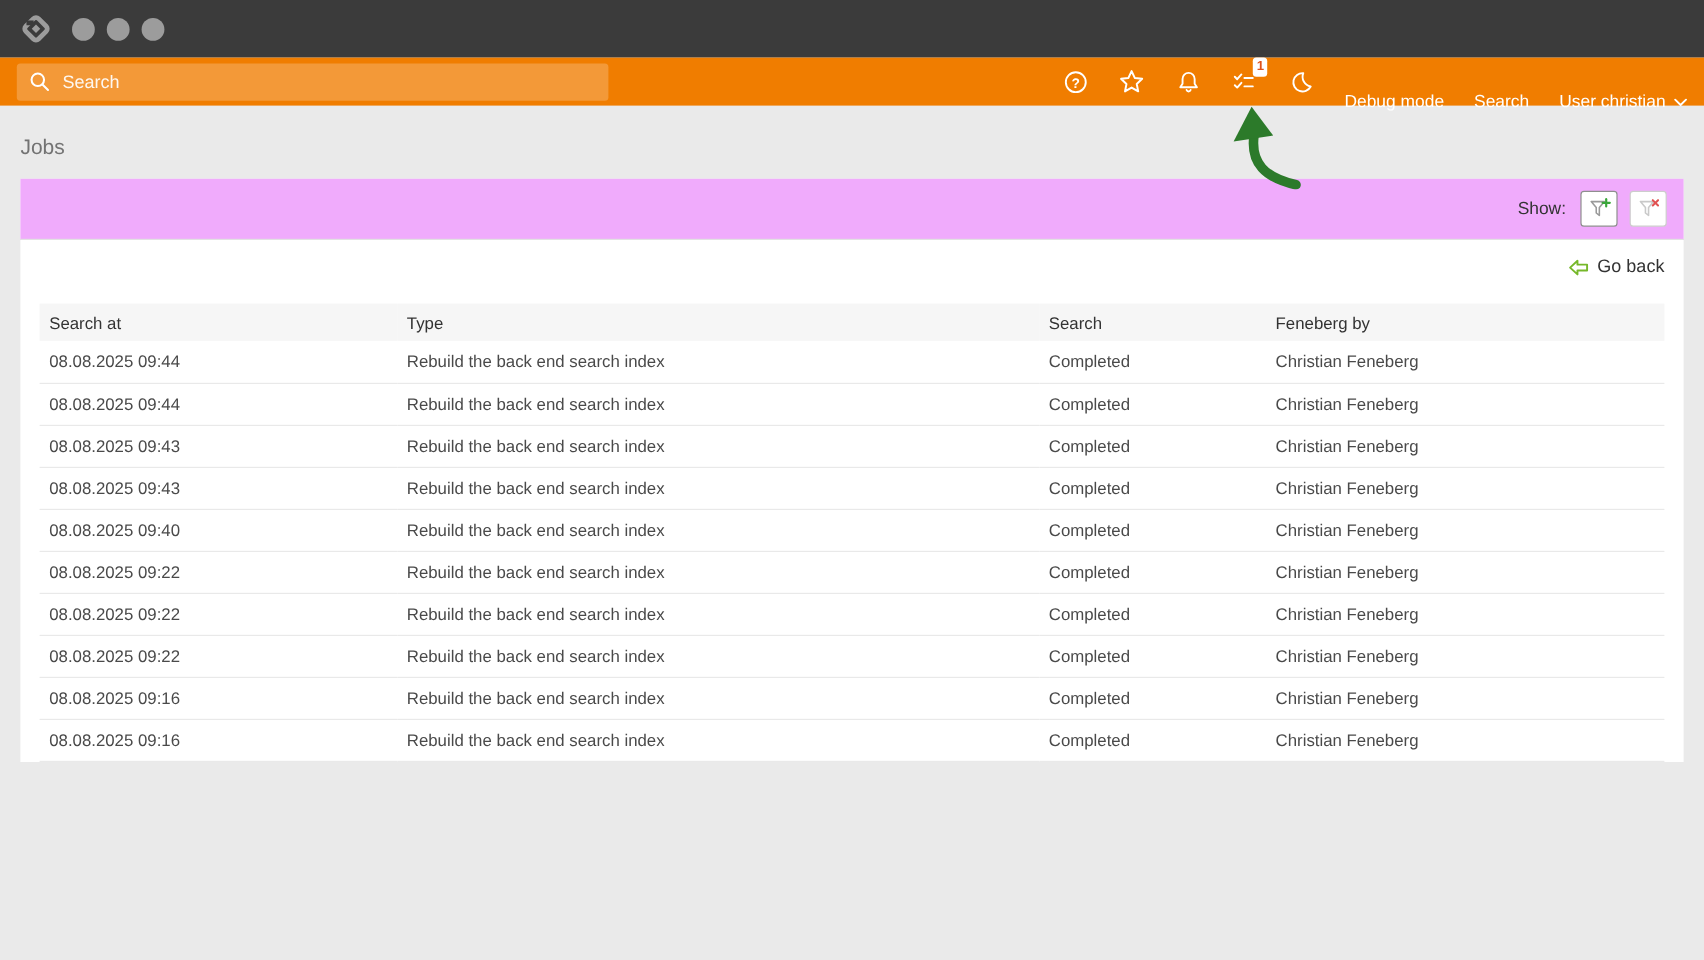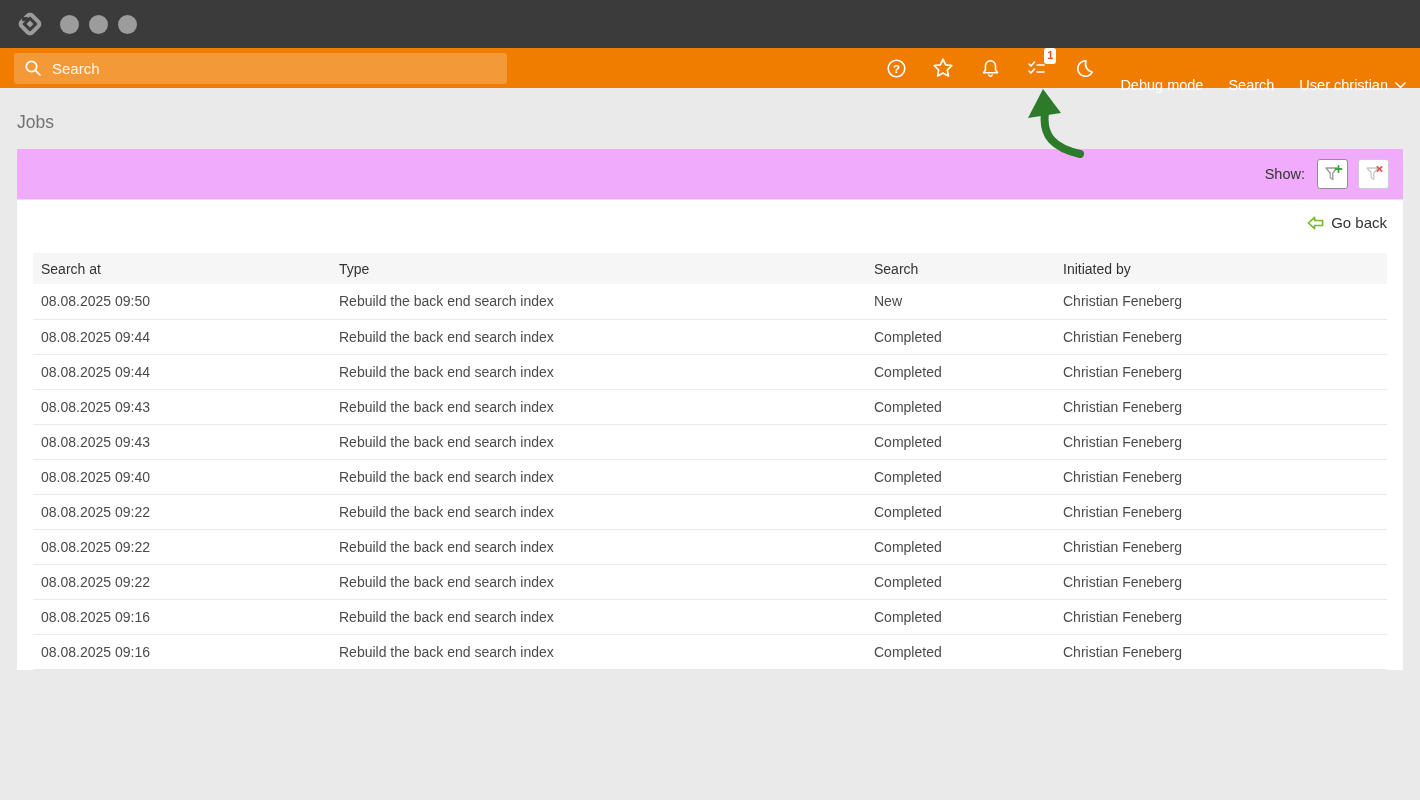"Initiated by" th { text: Initiated -> Feneberg }
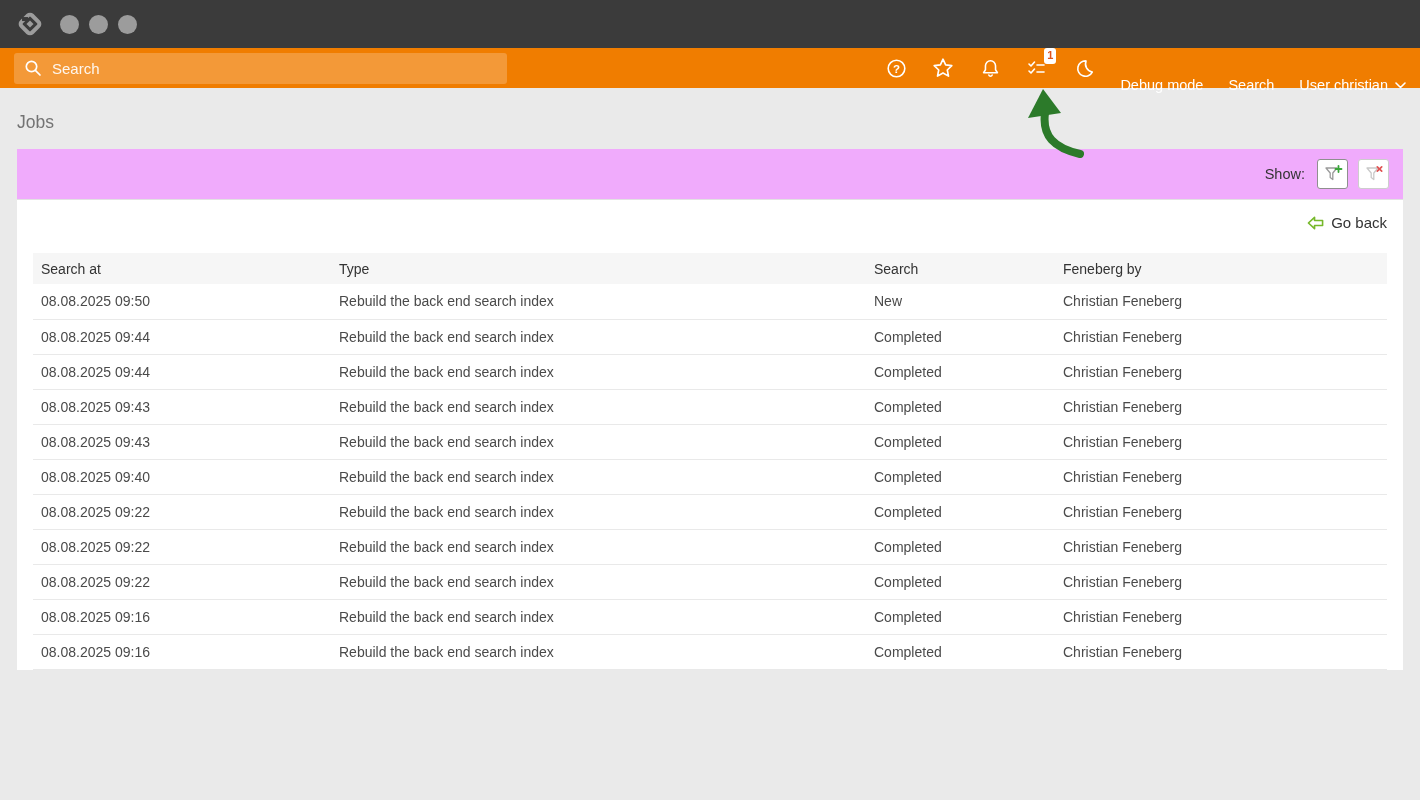"08.08.2025 09:50" tr { html: <tr> <td>08.08.2025 09:50</td> <td>Rebuild the back end search index</td> <td>New</td> <td>Christian Feneberg</td> </tr> -> none }
